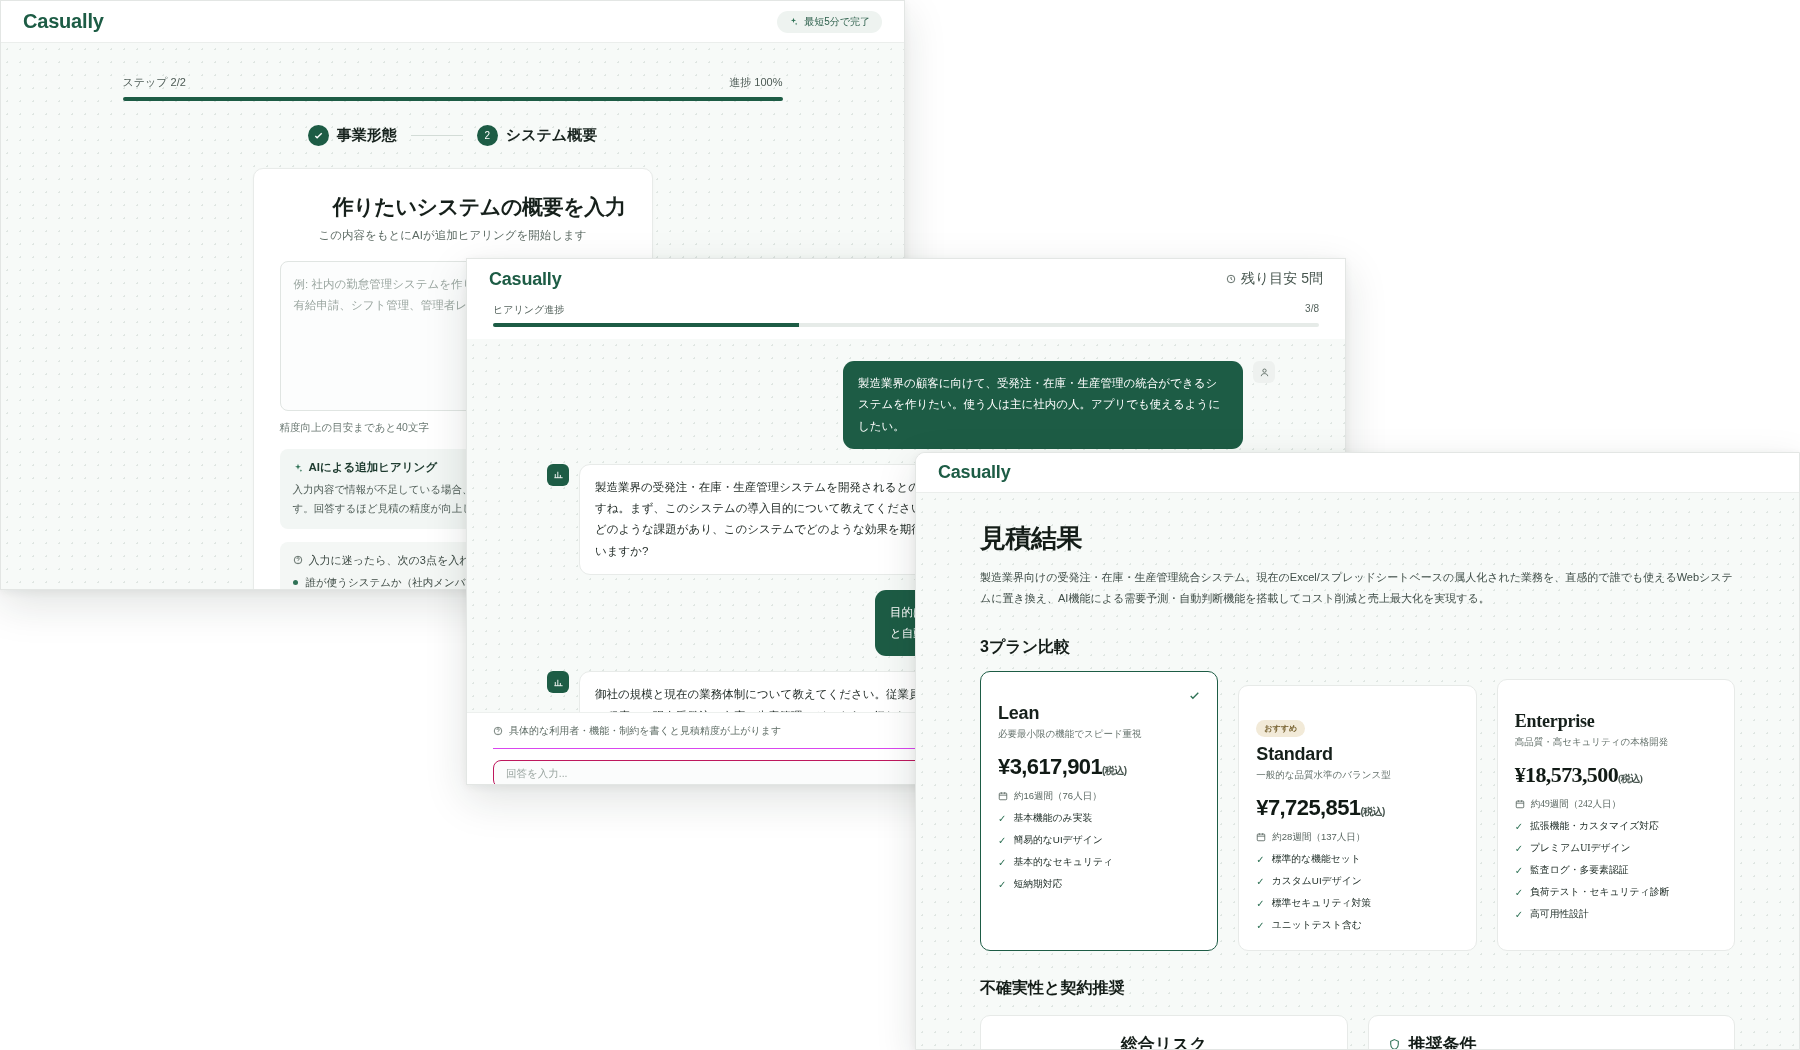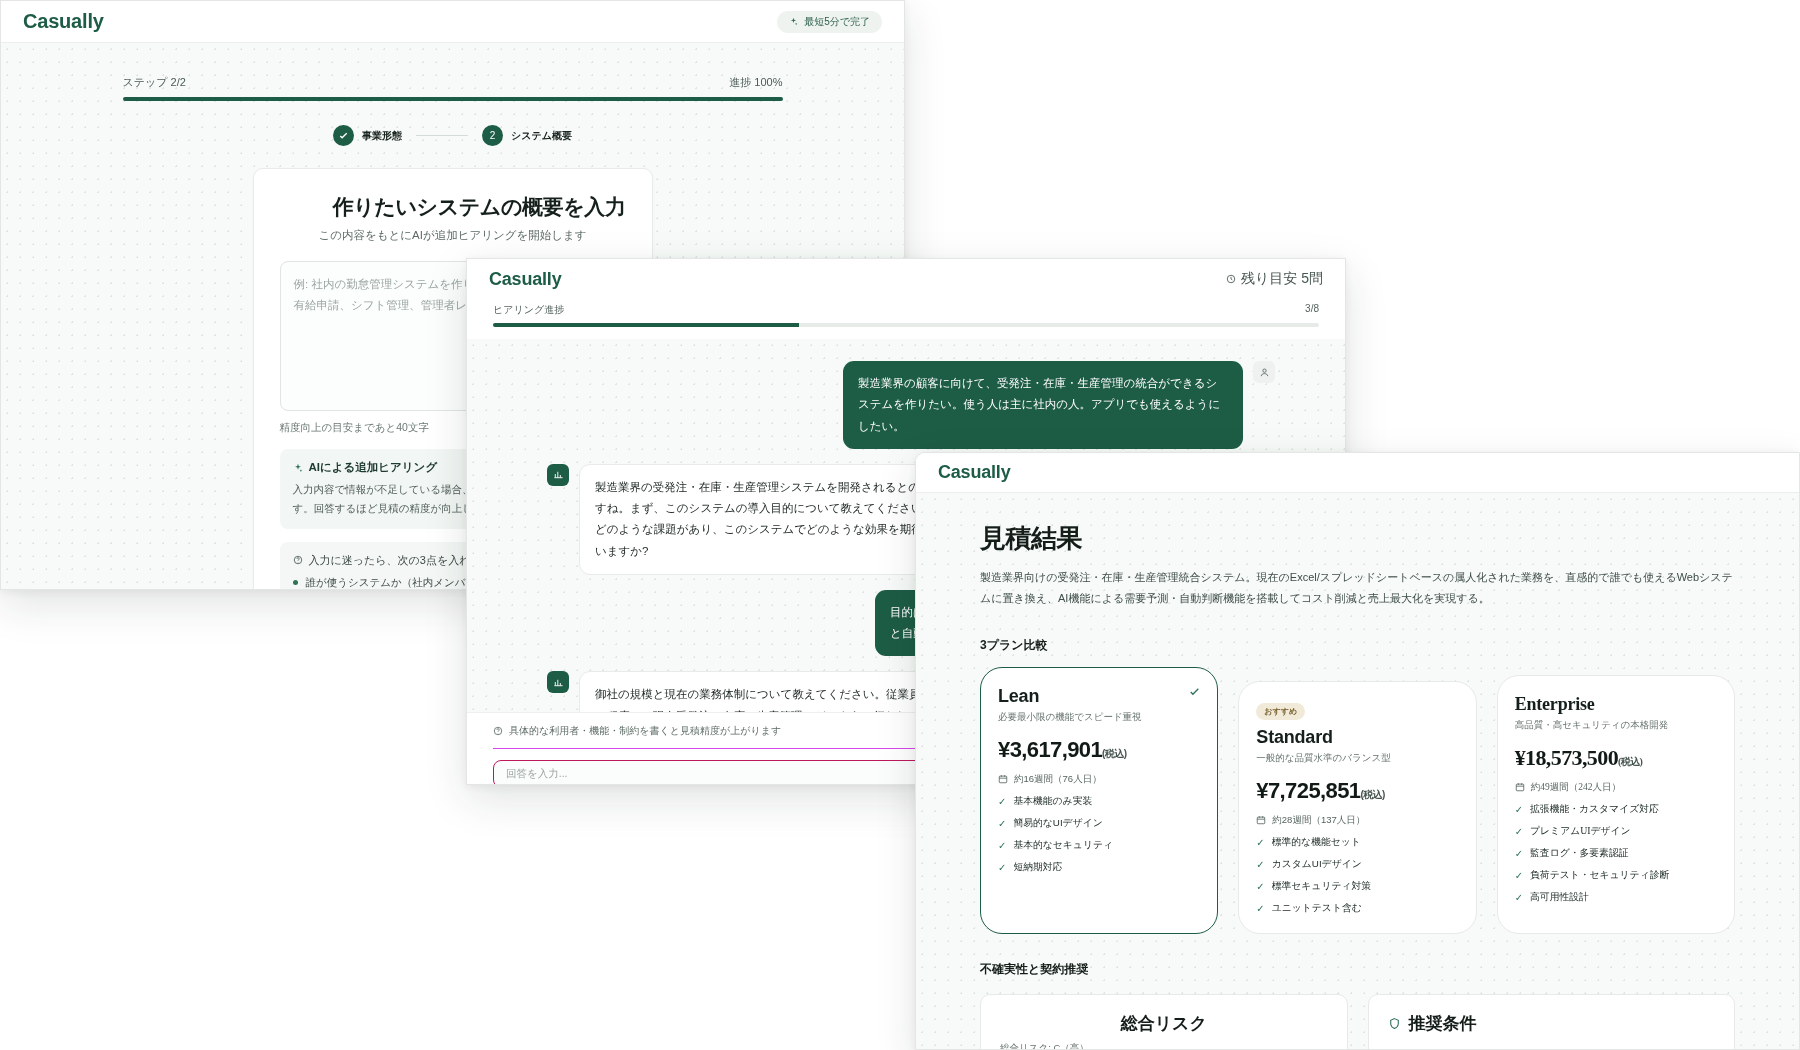"事業形態" .step-label { font-size: 10px -> 15px }
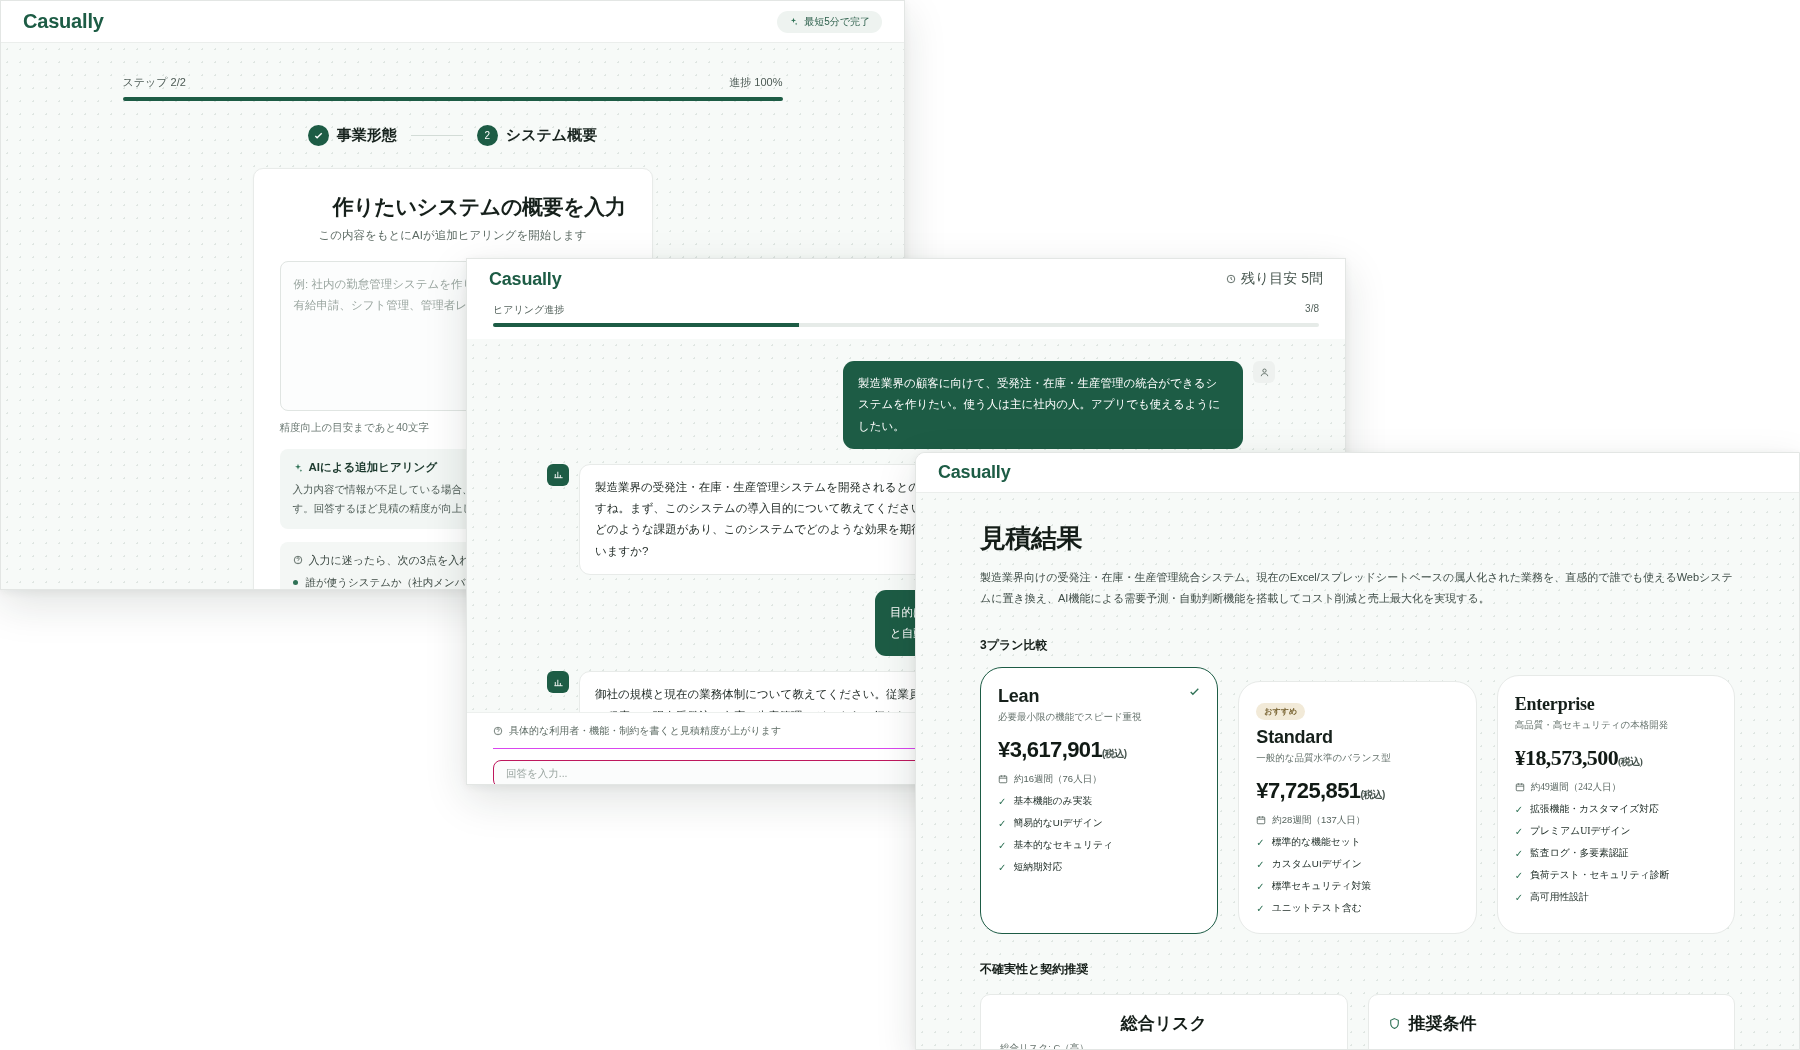"3プラン比較" .w3-h2 { font-size: 12px -> 16px }
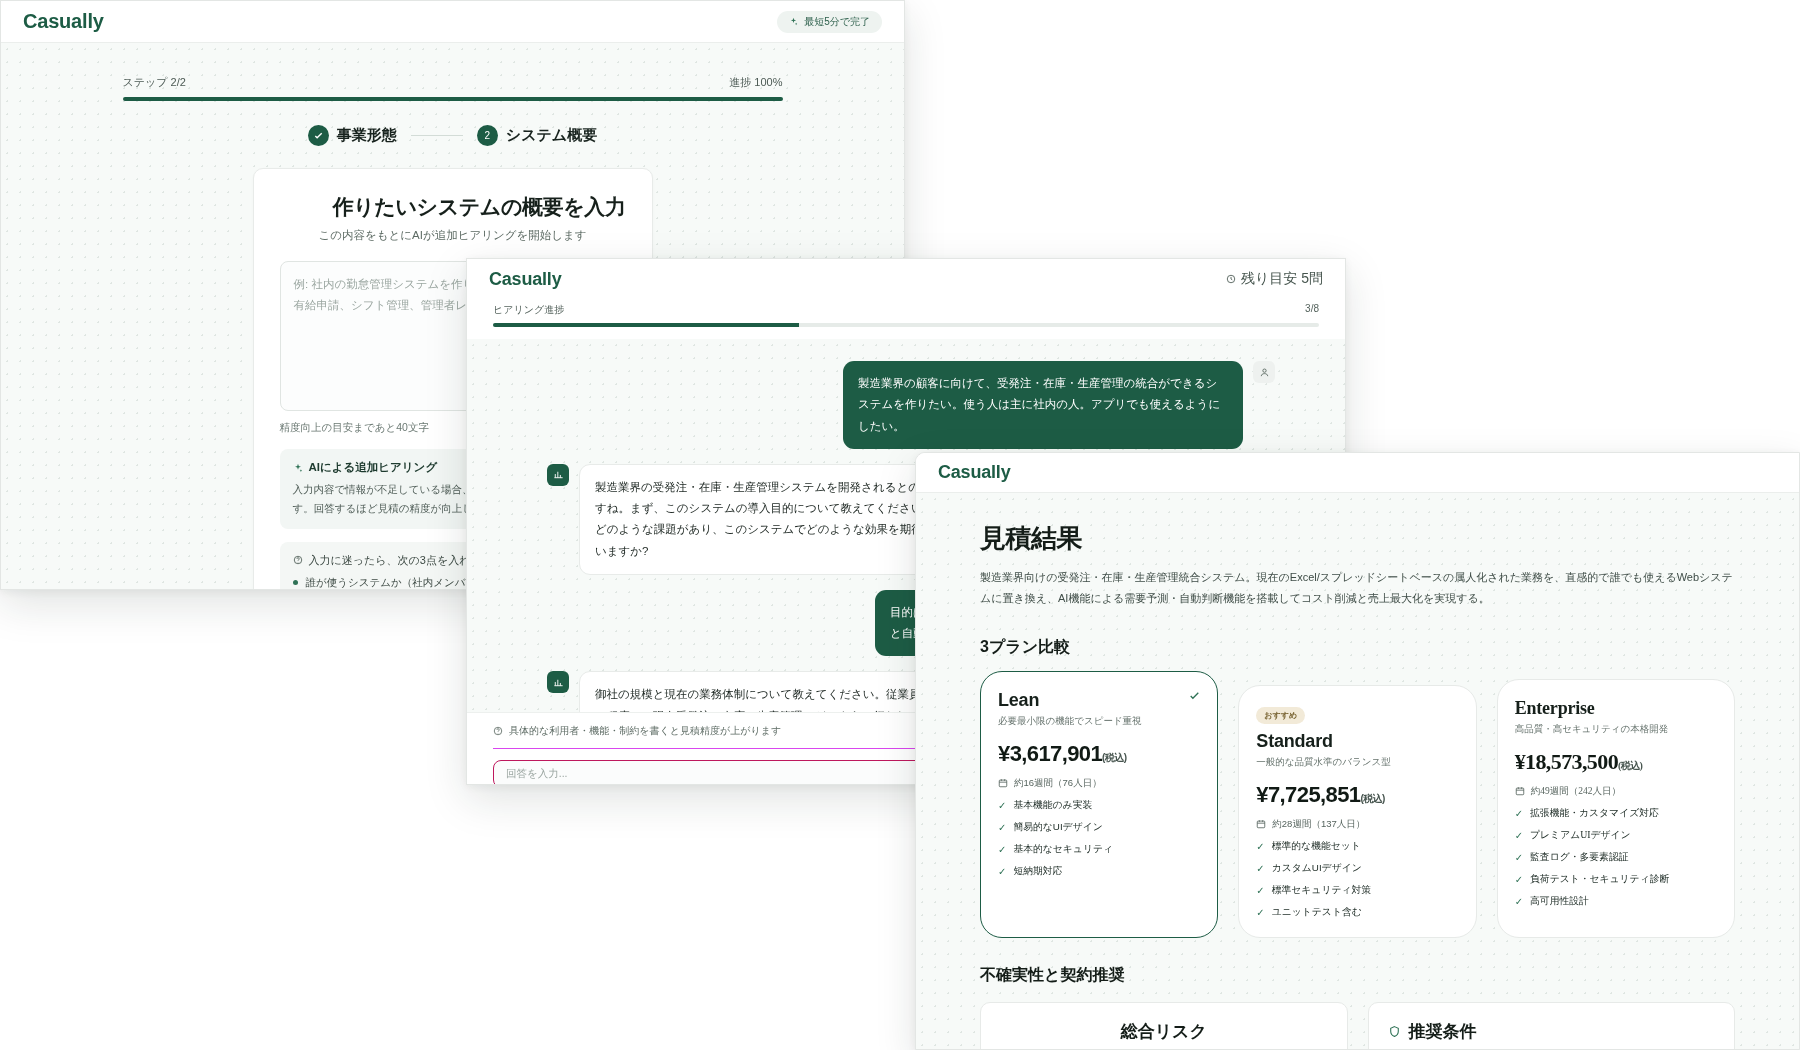"Lean" .plan { border-radius: 22px -> 10px; padding: 18px 17px 18px -> 31px 17px 18px }
